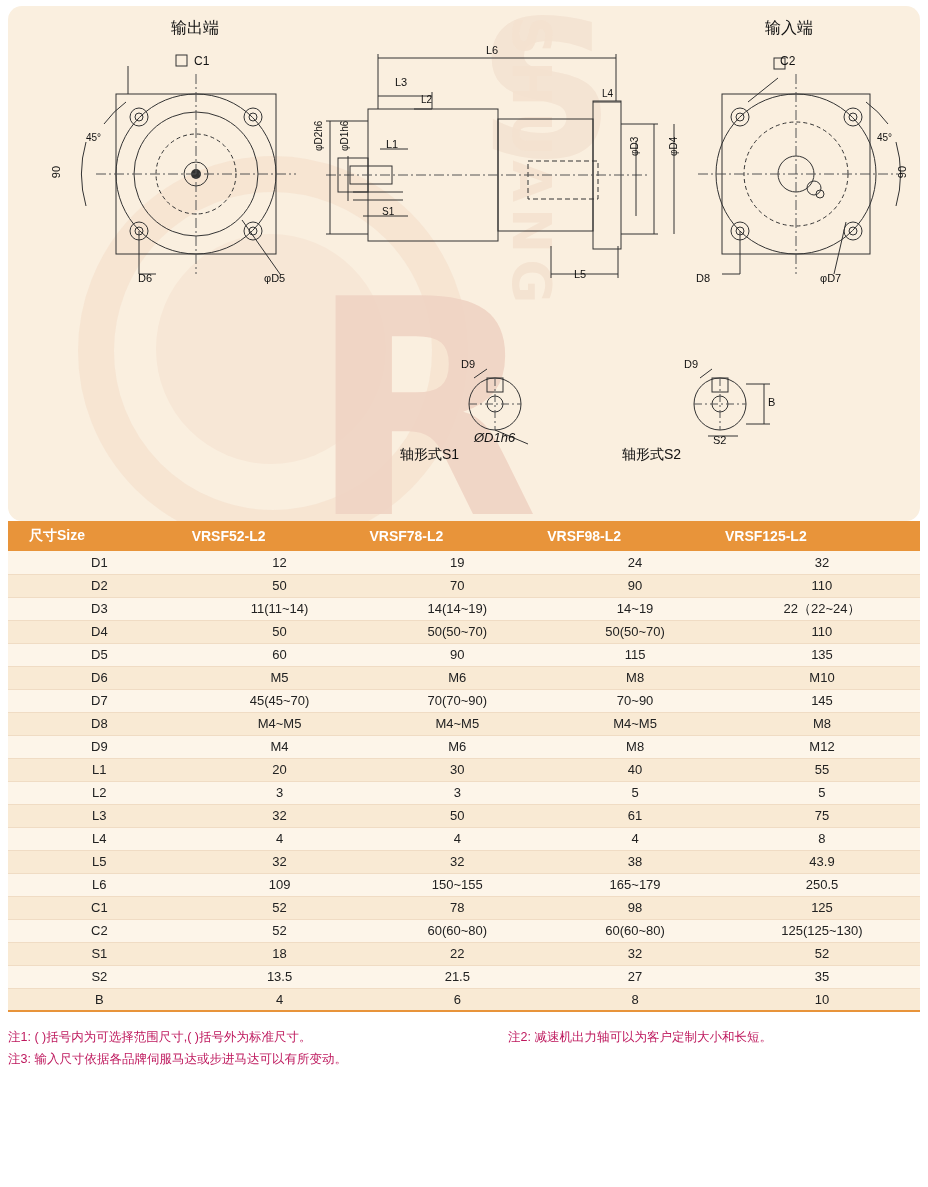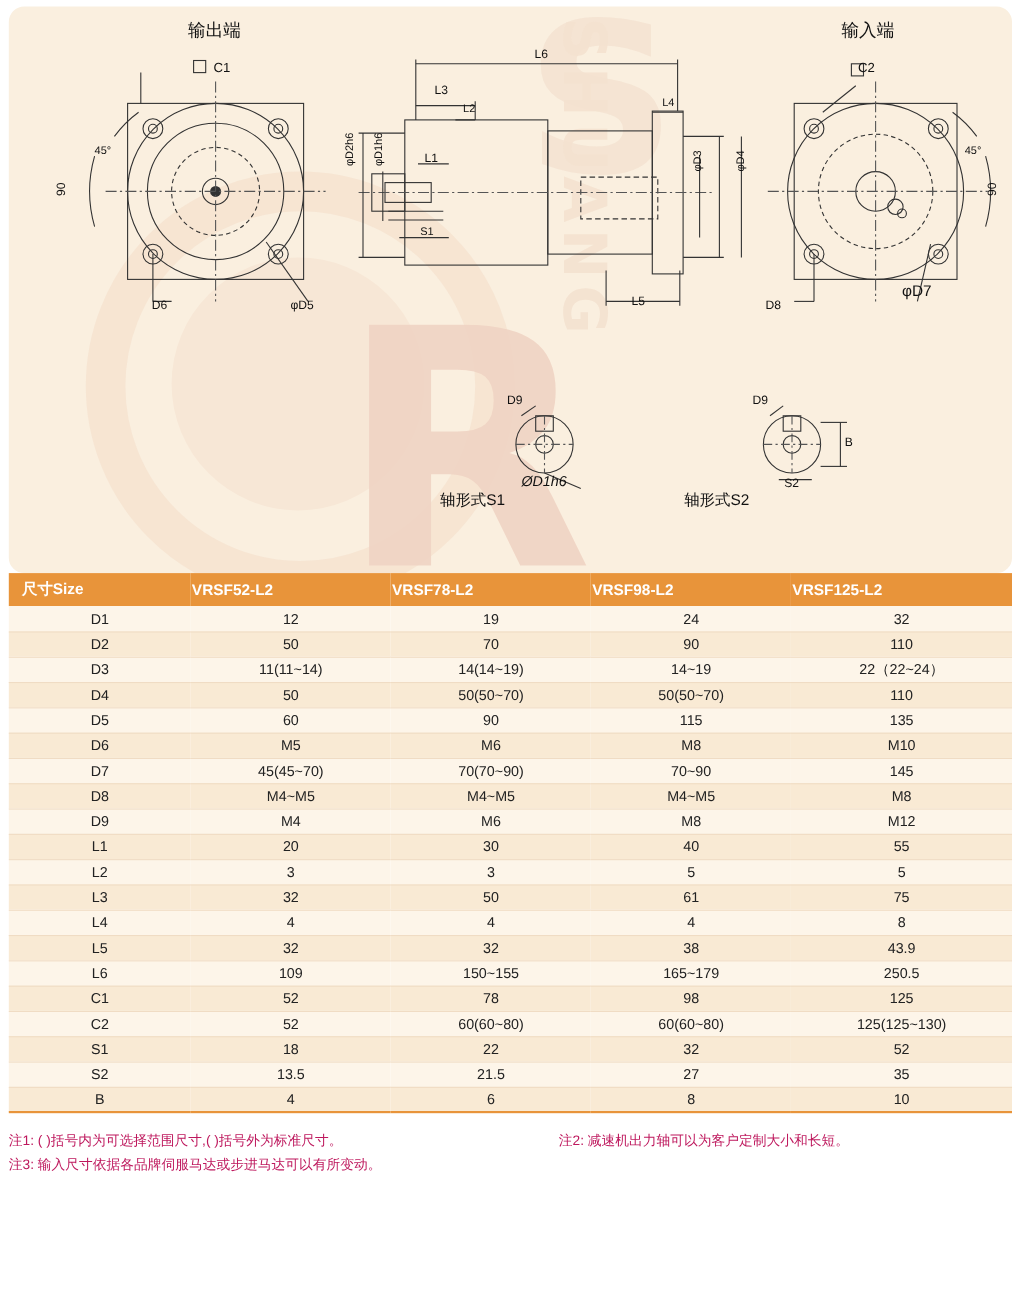"φD7" div.label-top { font-size: 14px -> 11px; top: 250px -> 266px }
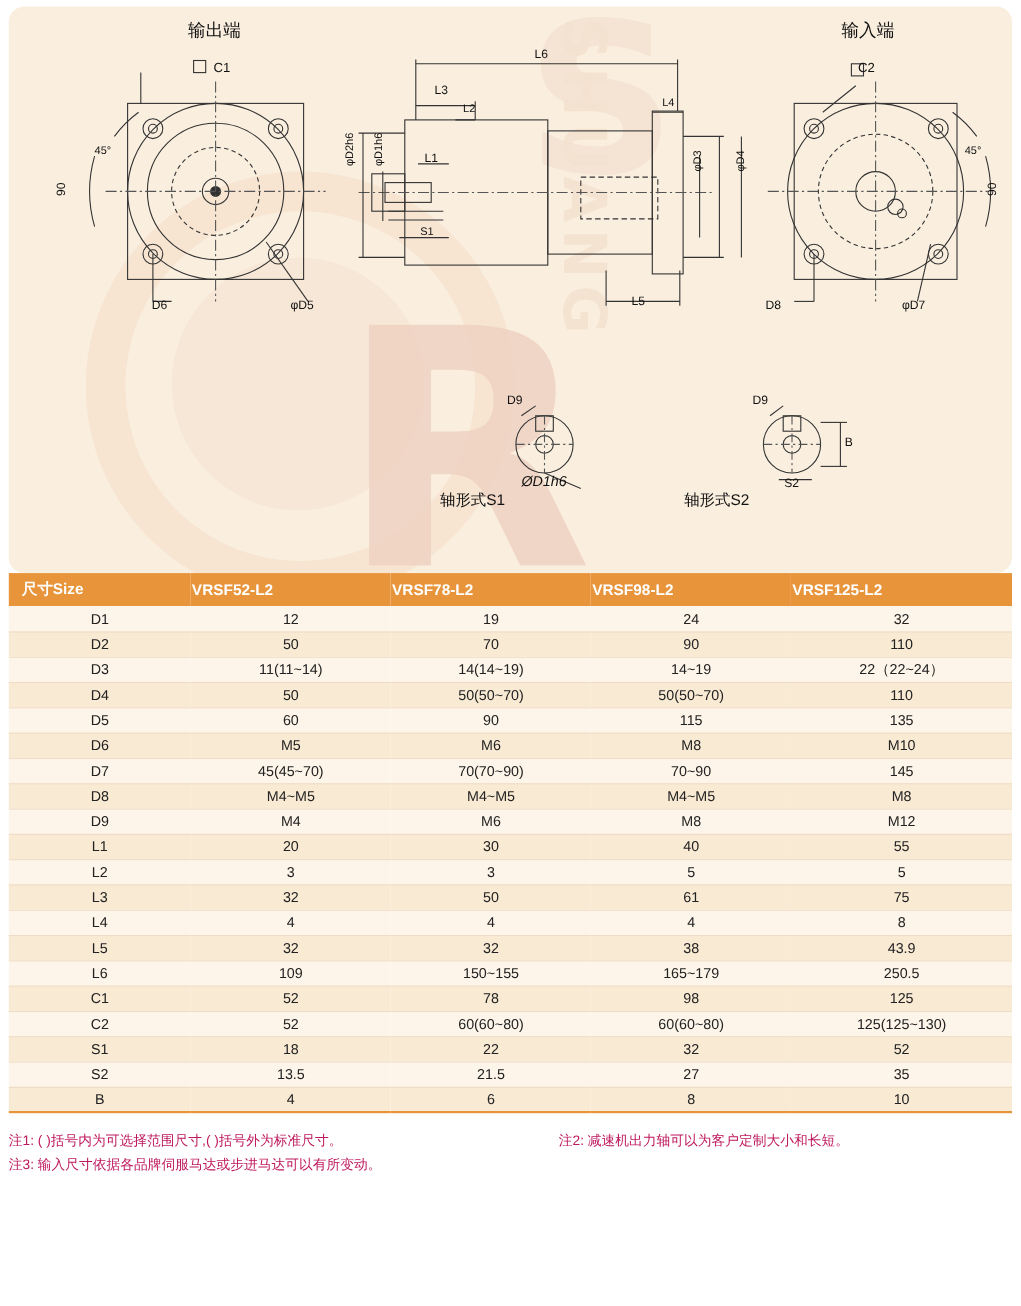"尺寸Size" table.dims thead th:first-child { padding-left: 12px -> 21px }
